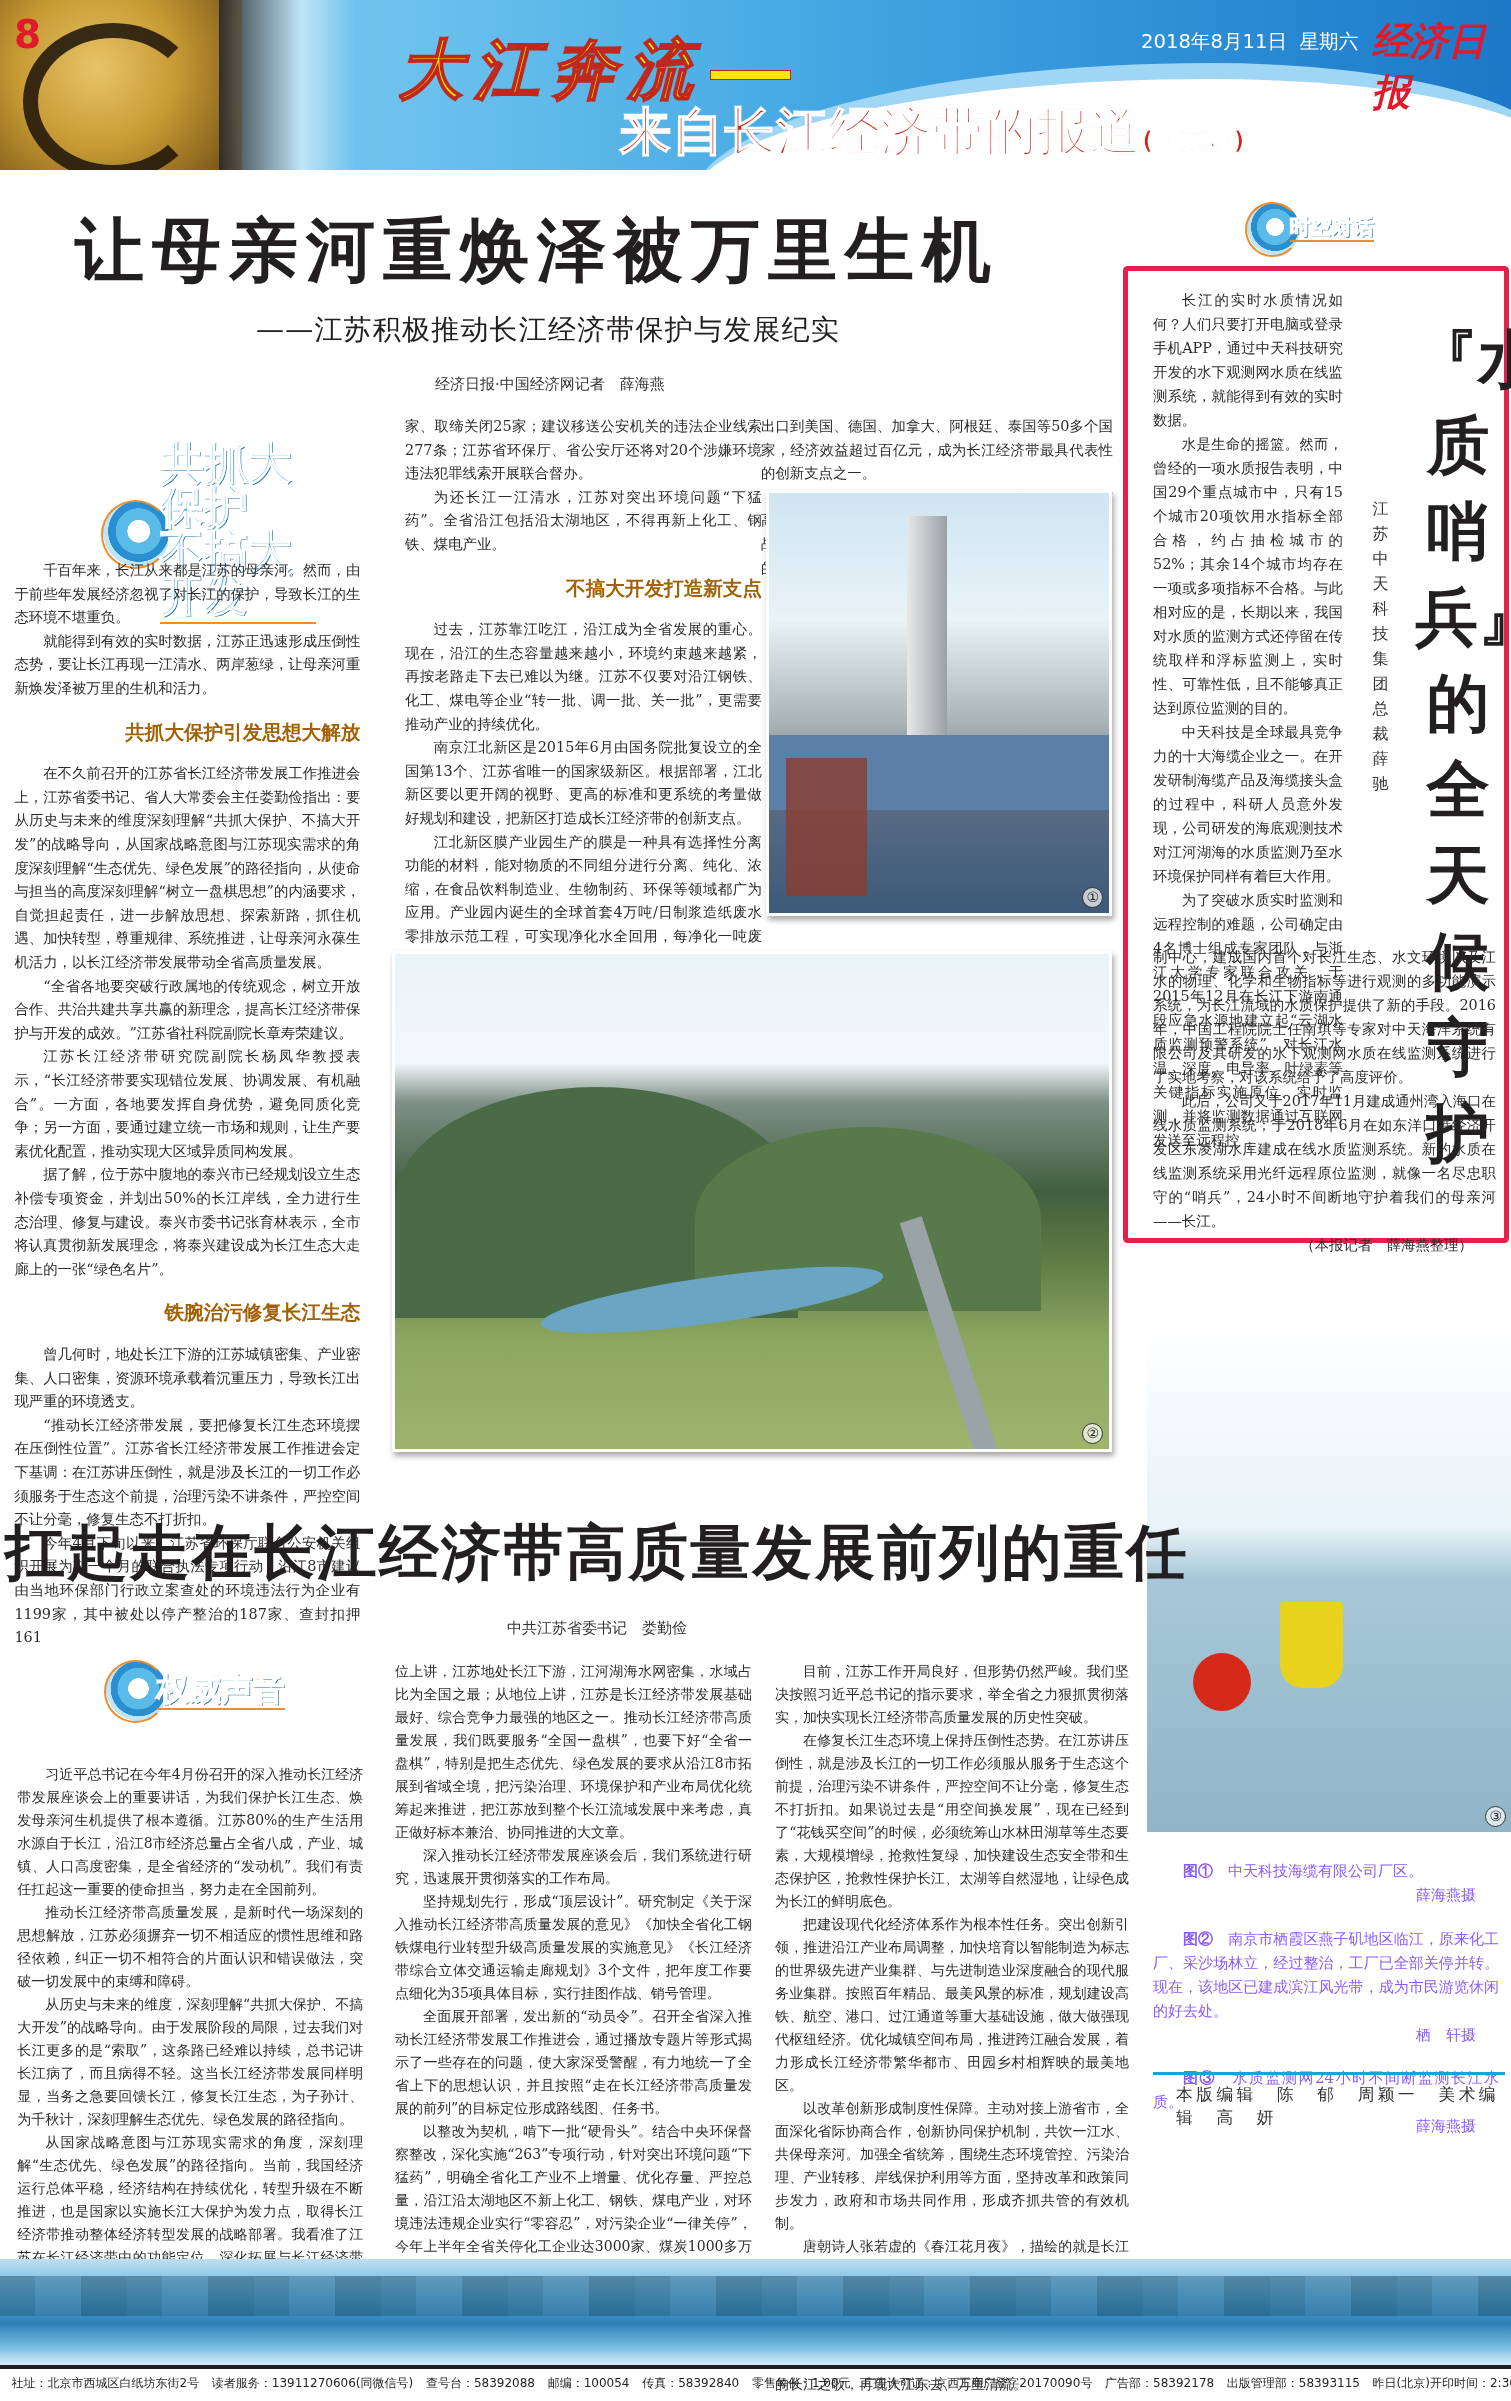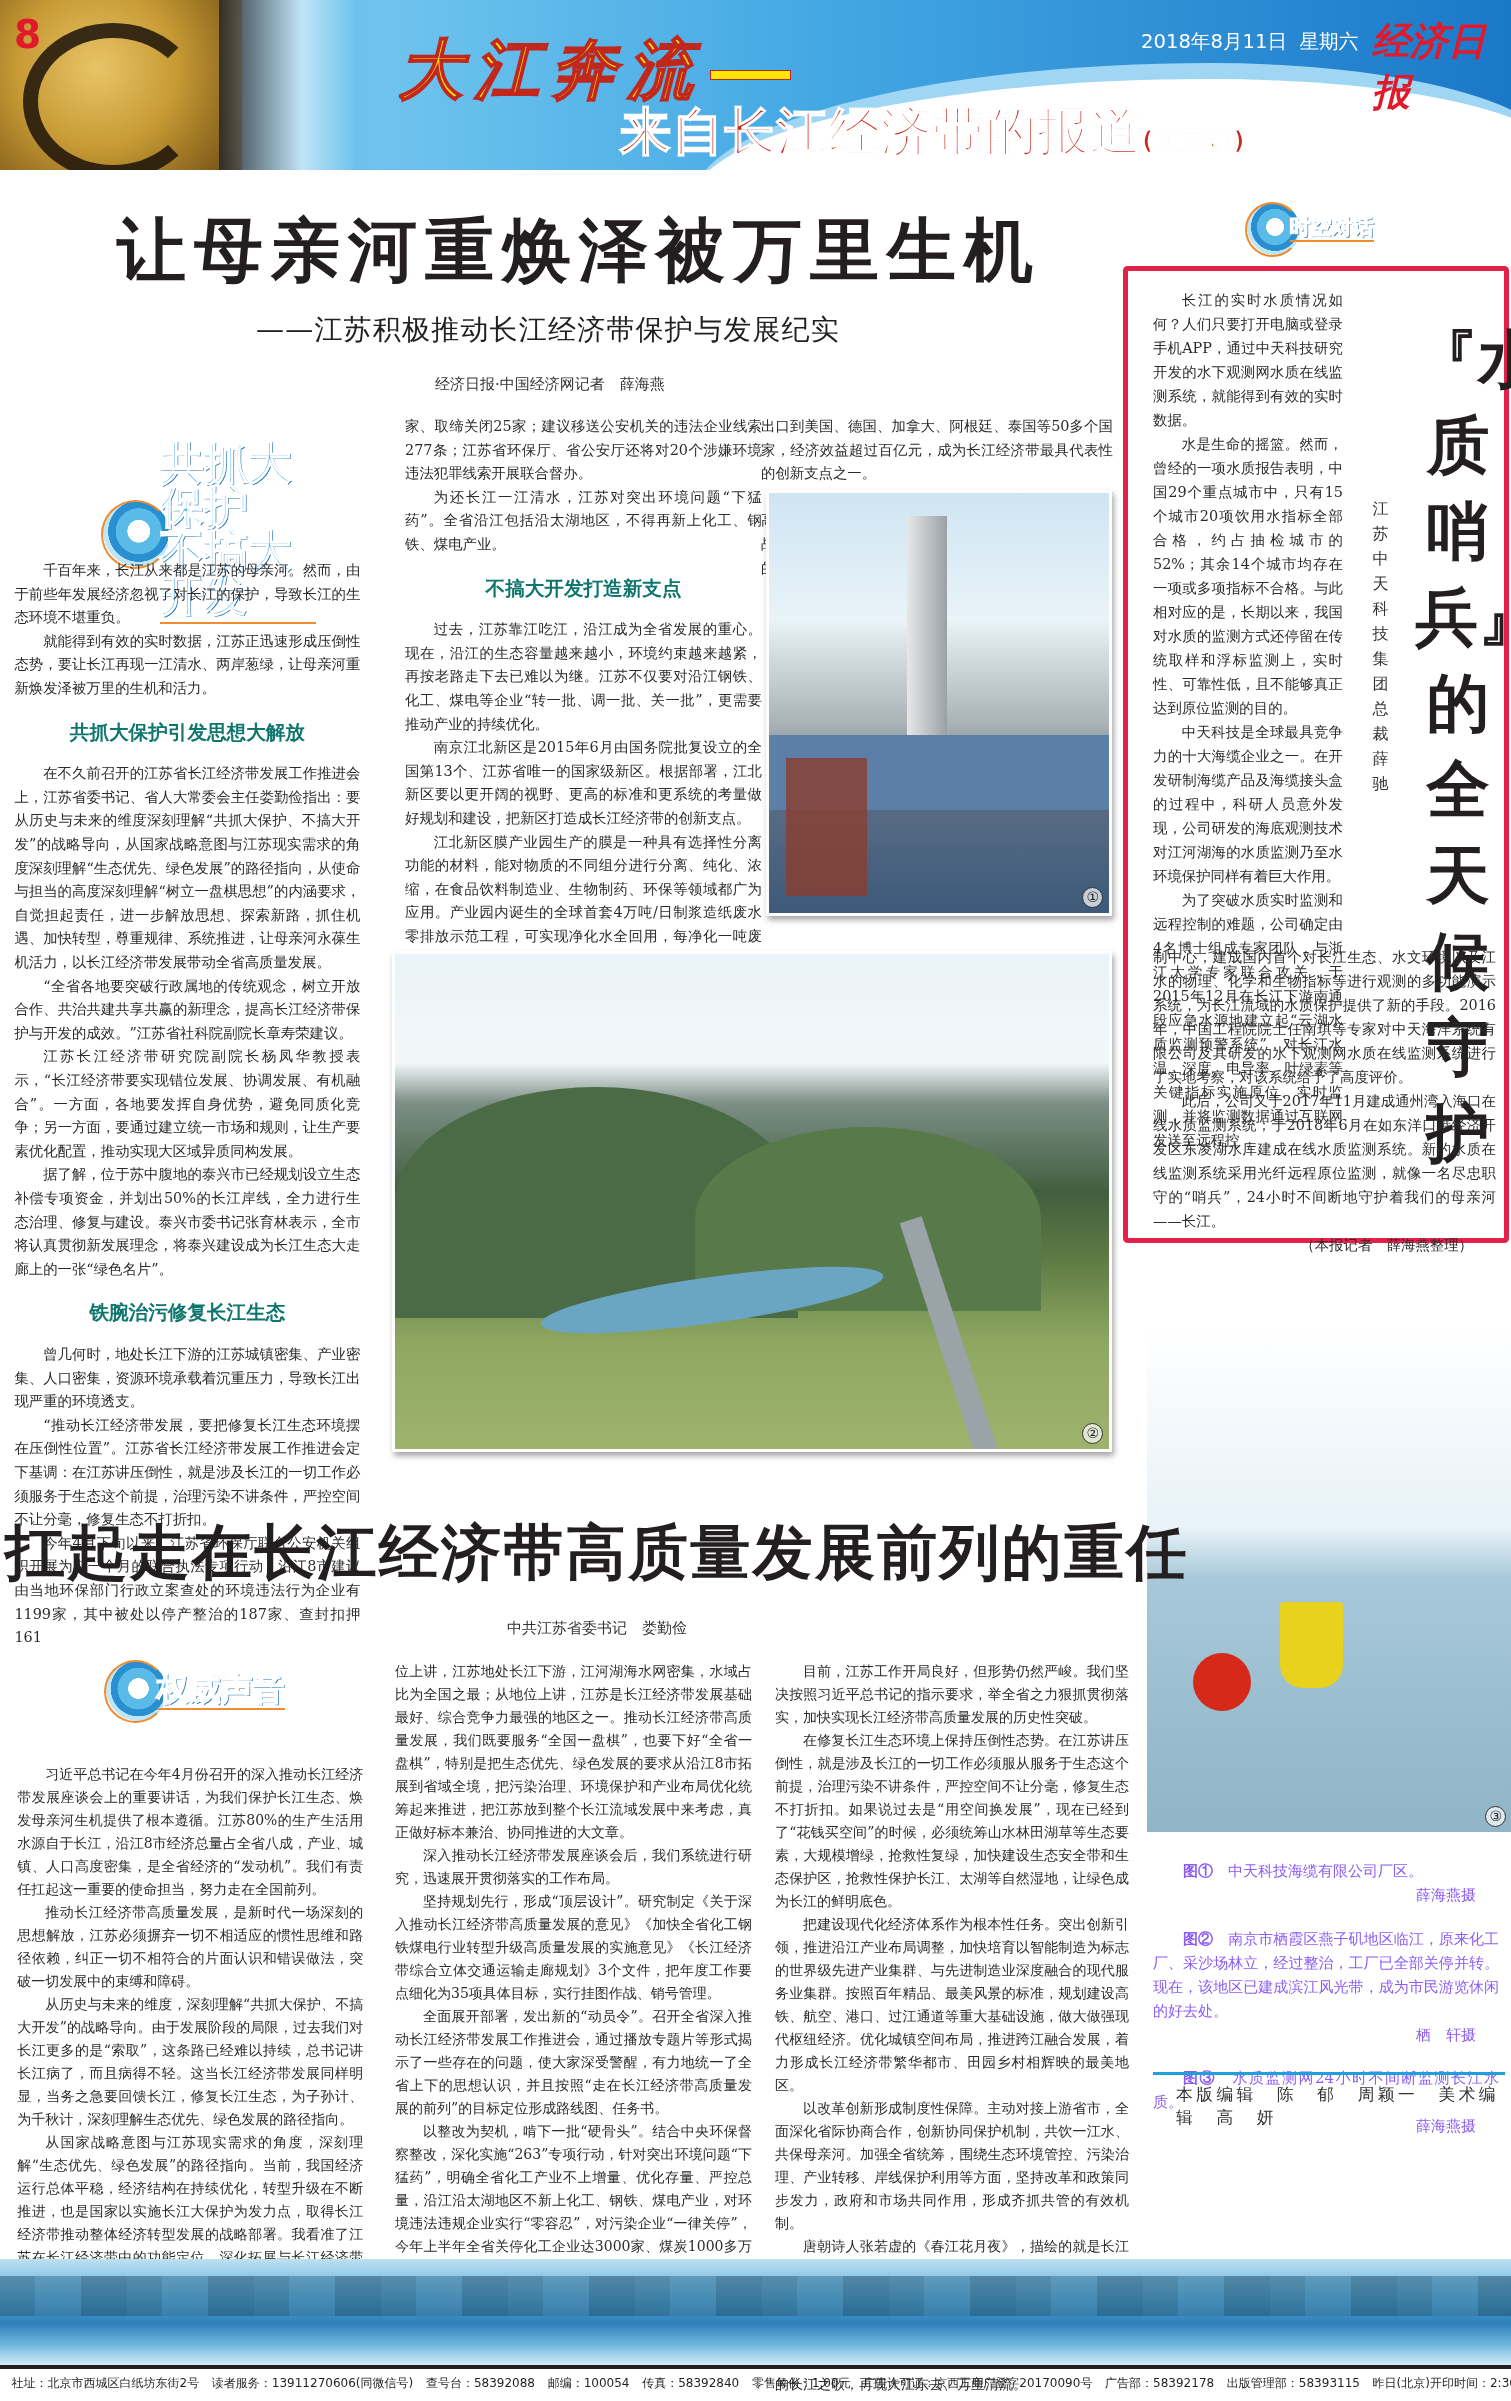"让母亲河重焕泽被万里生机" .headline-1 { margin-left: 42px -> none }
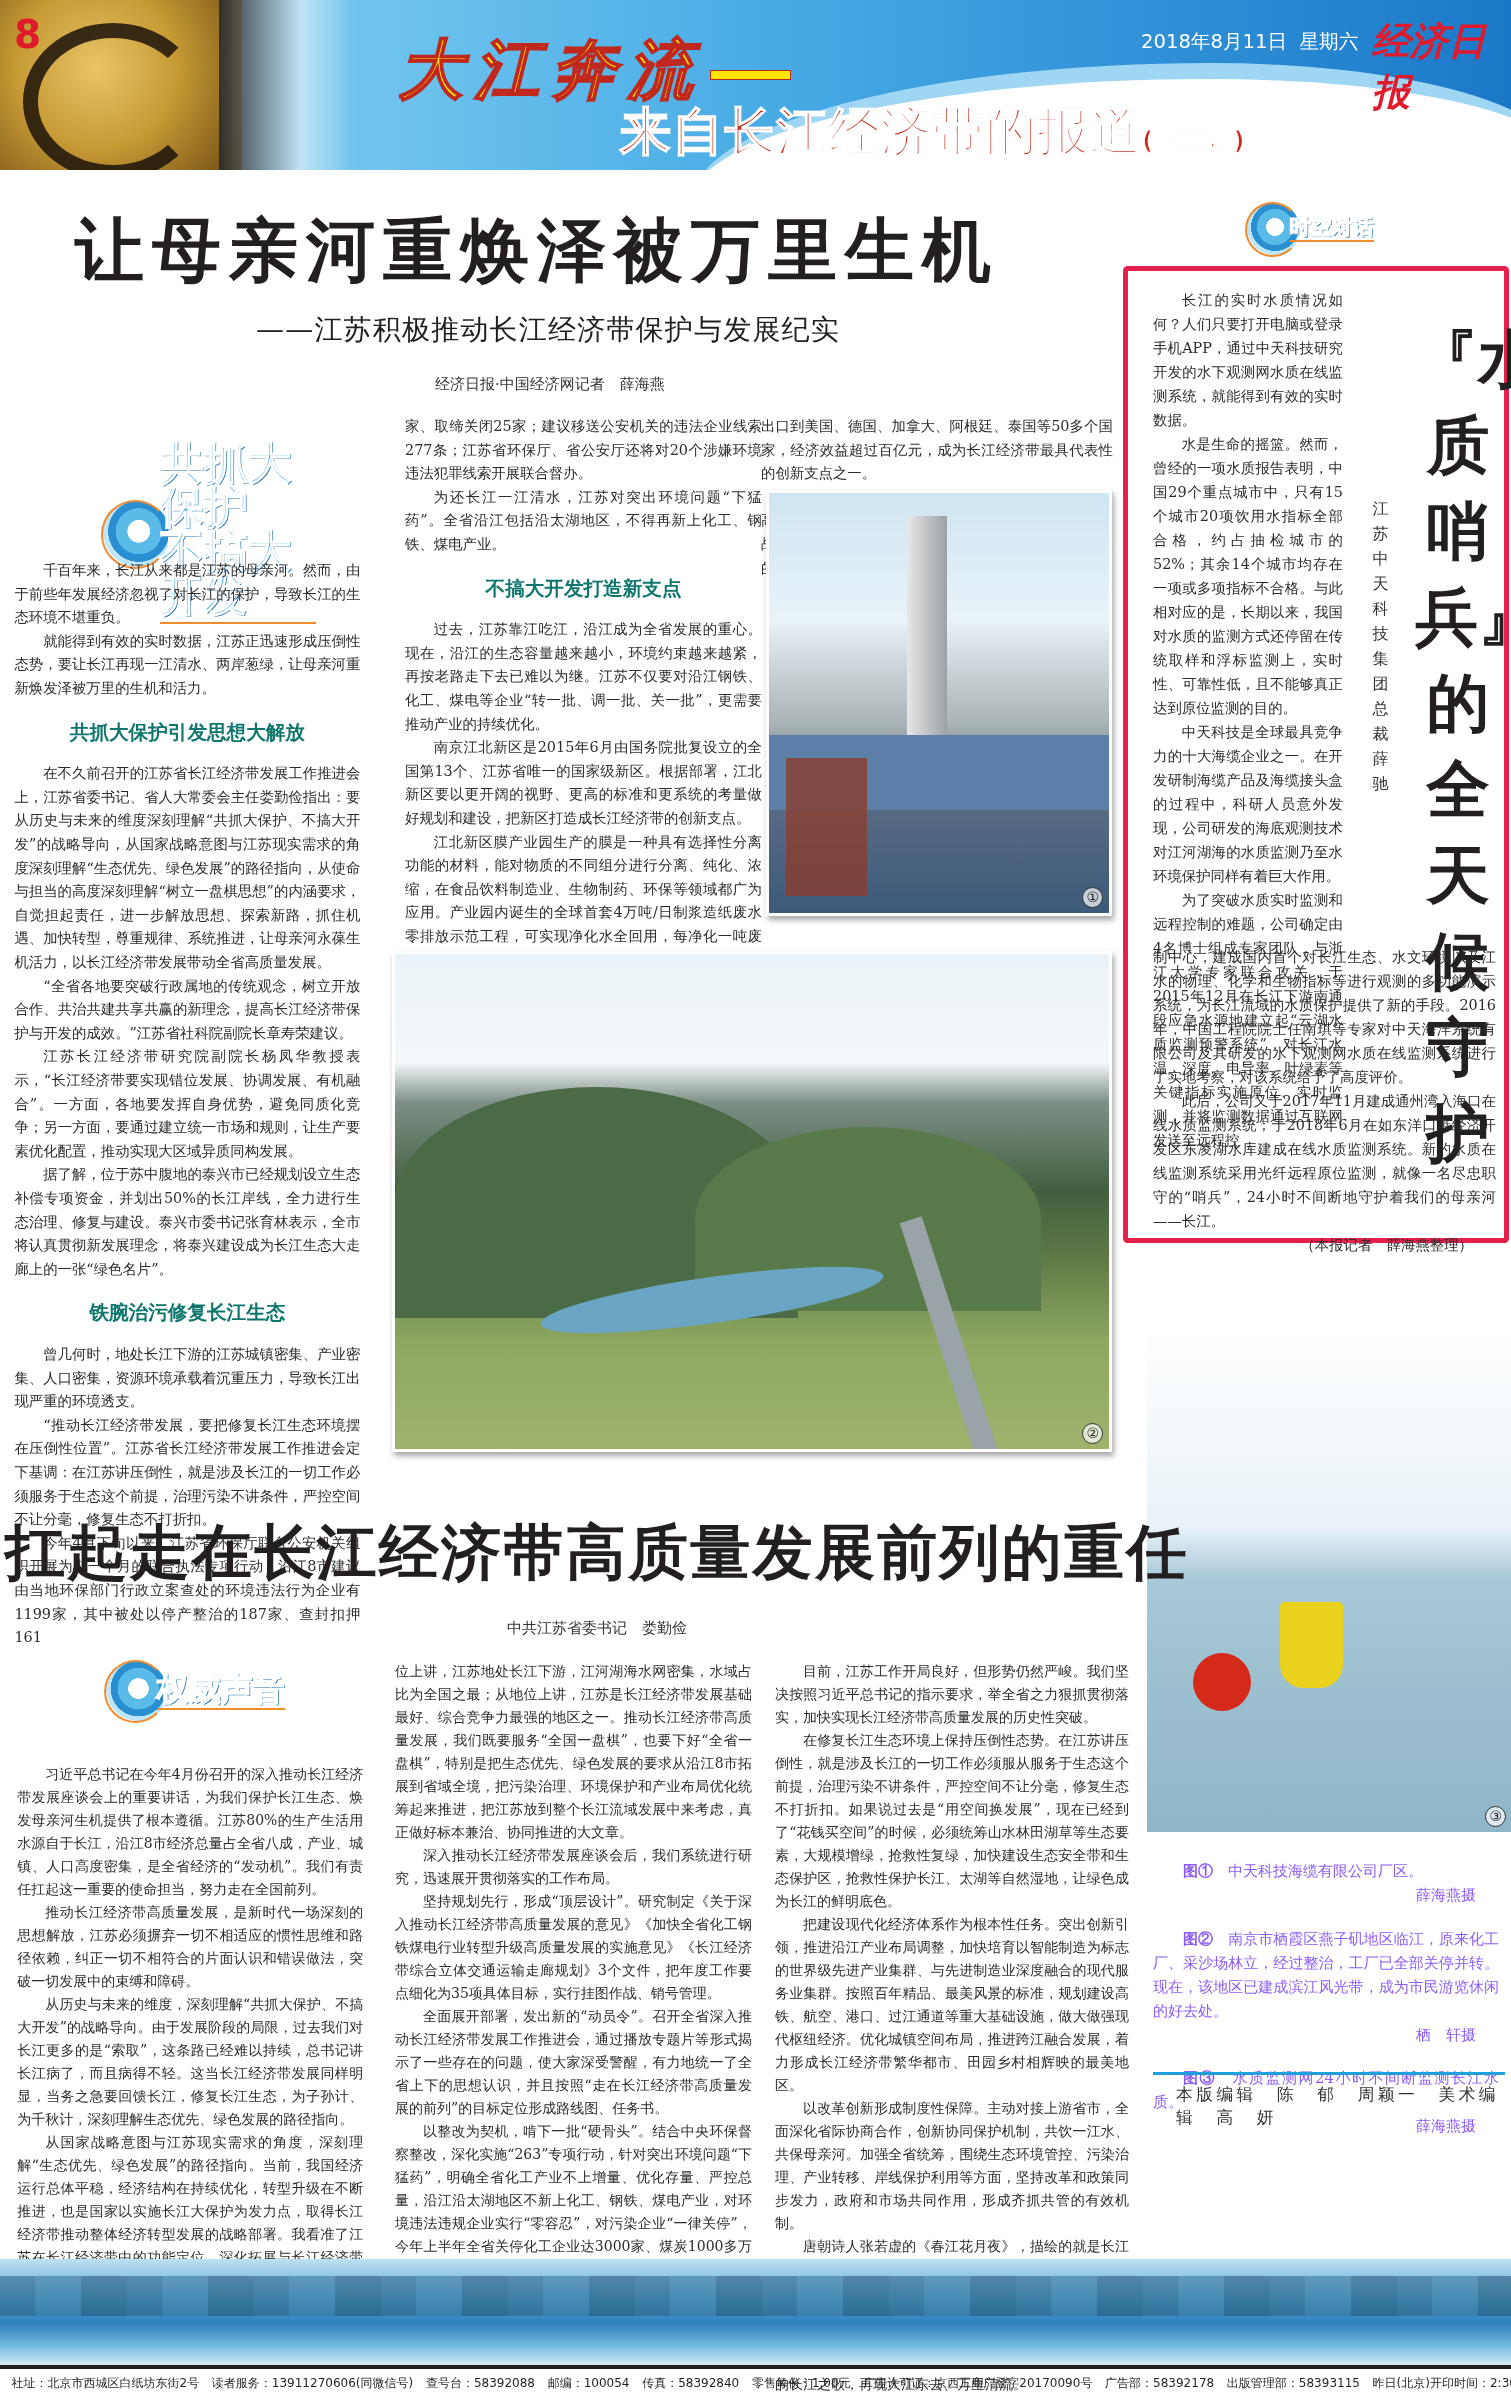"不搞大开发打造新支点" .col h3 { color: #0f766e -> #a16207; text-align: center -> right }
